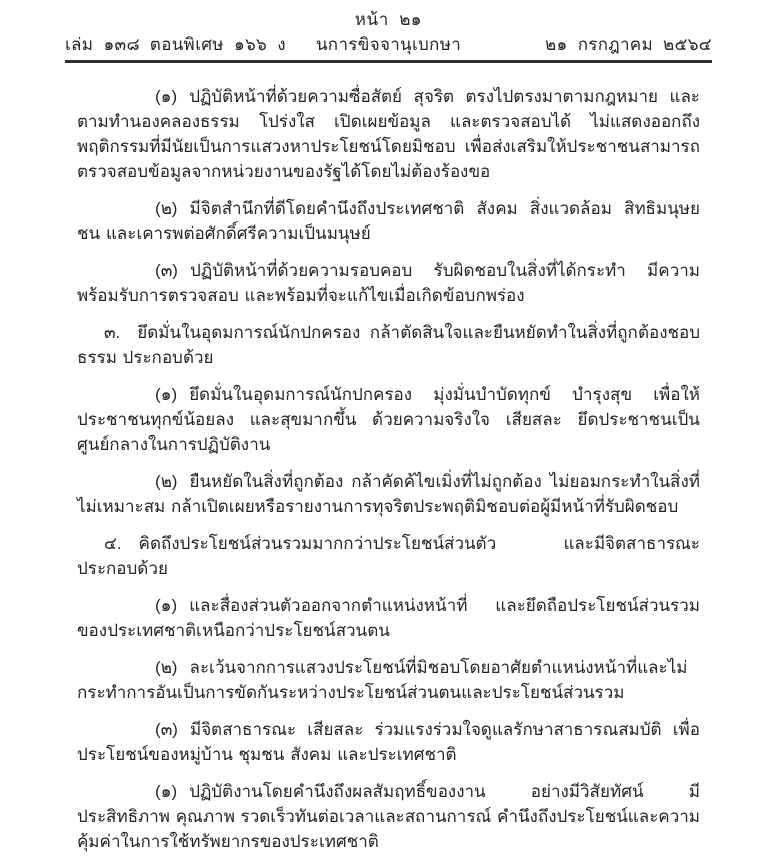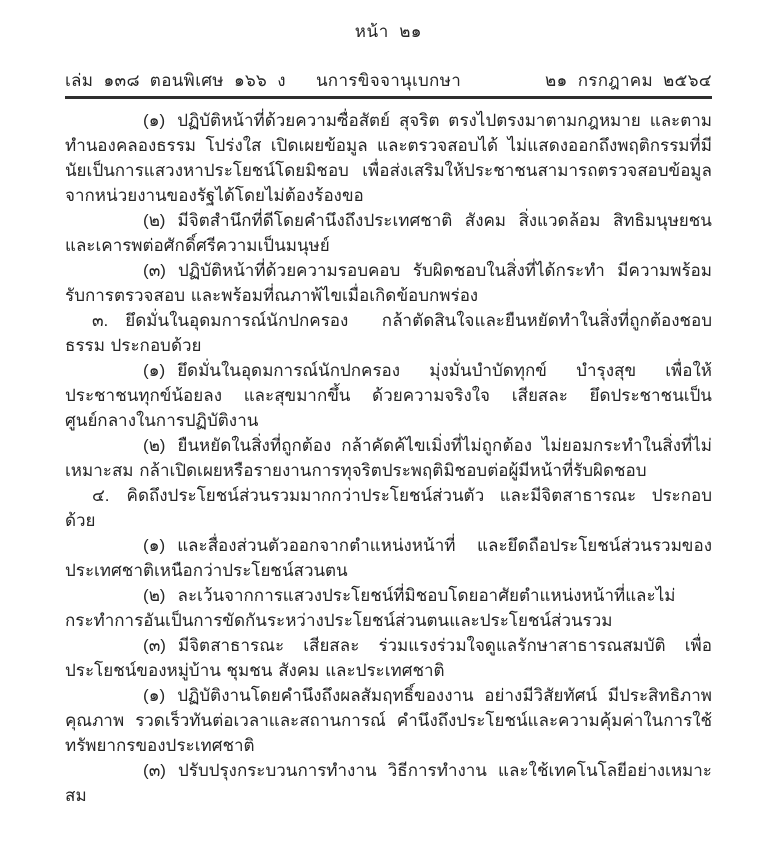"หน้า ๒๑" .page { padding: 20px 47px 0 65px -> 8px 47px 0 65px }
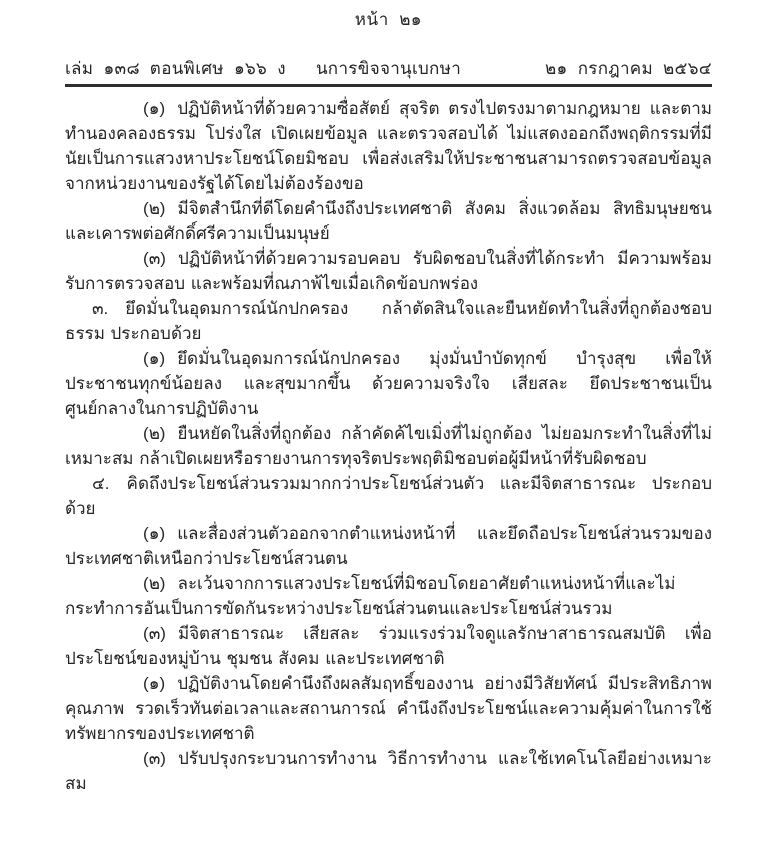"เล่ม ๑๓๘ ตอนพิเศษ ๑๖๖ ง" .header-row { margin-top: 24px -> none }
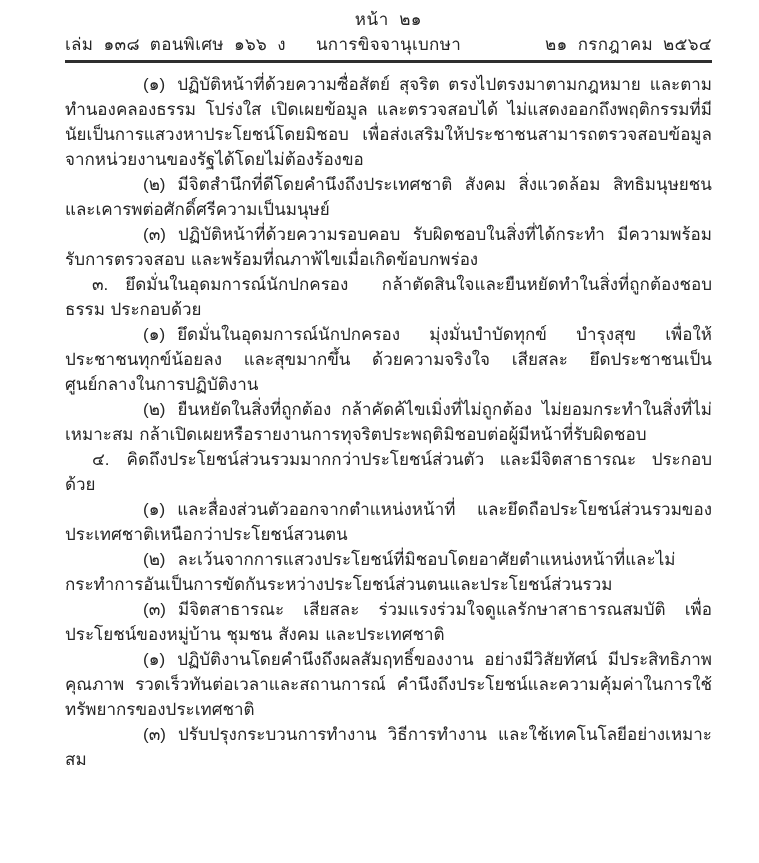"(๑) ปฏิบัติหน้าที่ด้วยความซื่อสัตย์" .para { margin: 0 -> 12px }
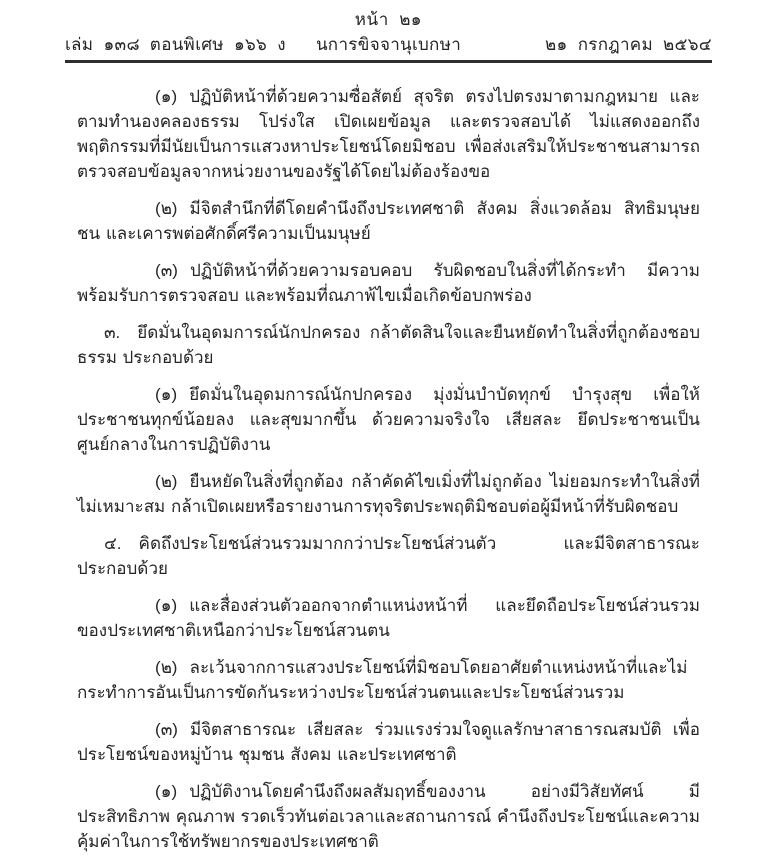"ปฏิบัติหน้าที่ด้วยความรอบคอบ" span { text: และพร้อมที่ณภาพ้ไขเมื่อเกิดข้อบกพร่อง -> และพร้อมที่จะแก้ไขเมื่อเกิดข้อบกพร่อง }
